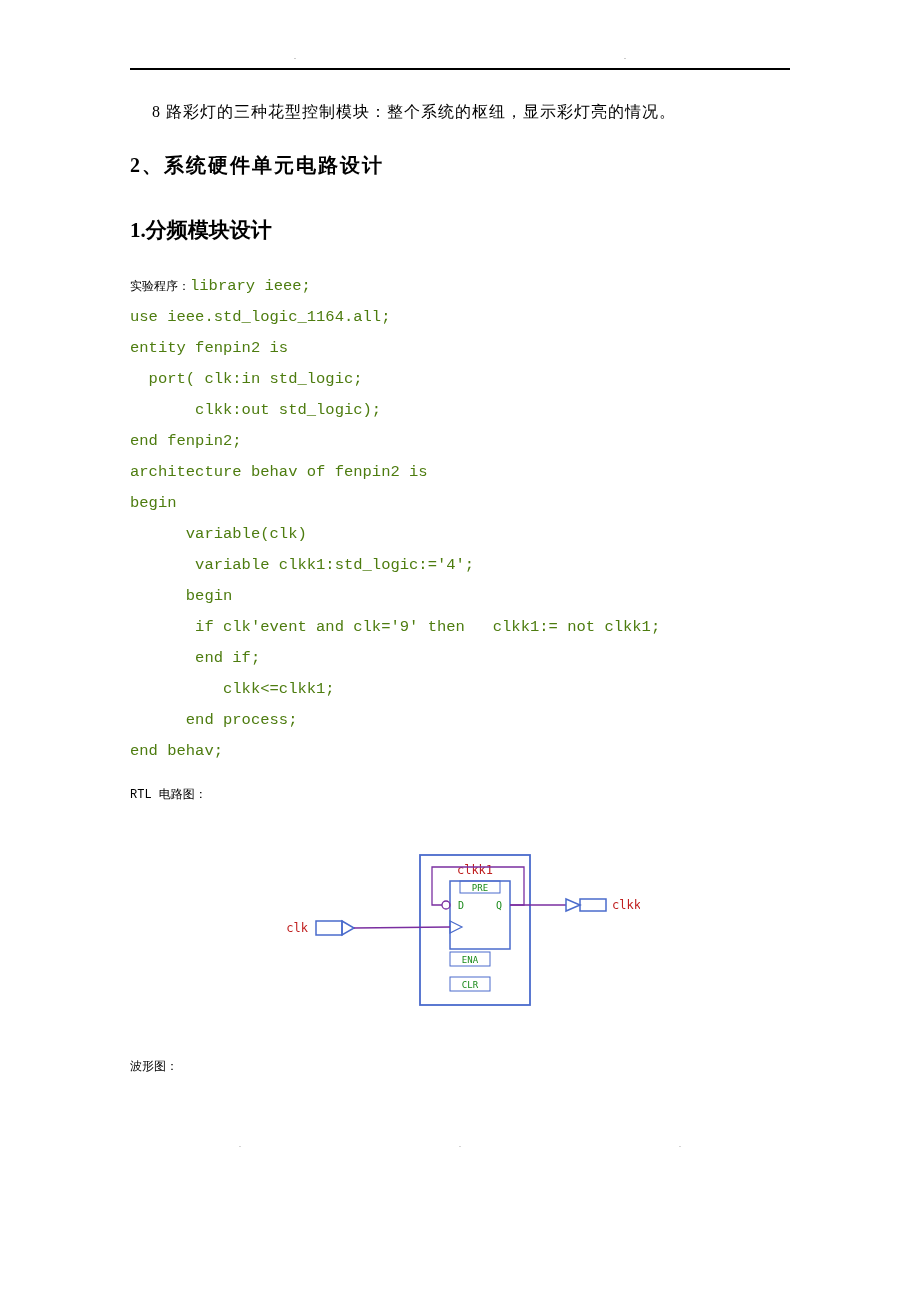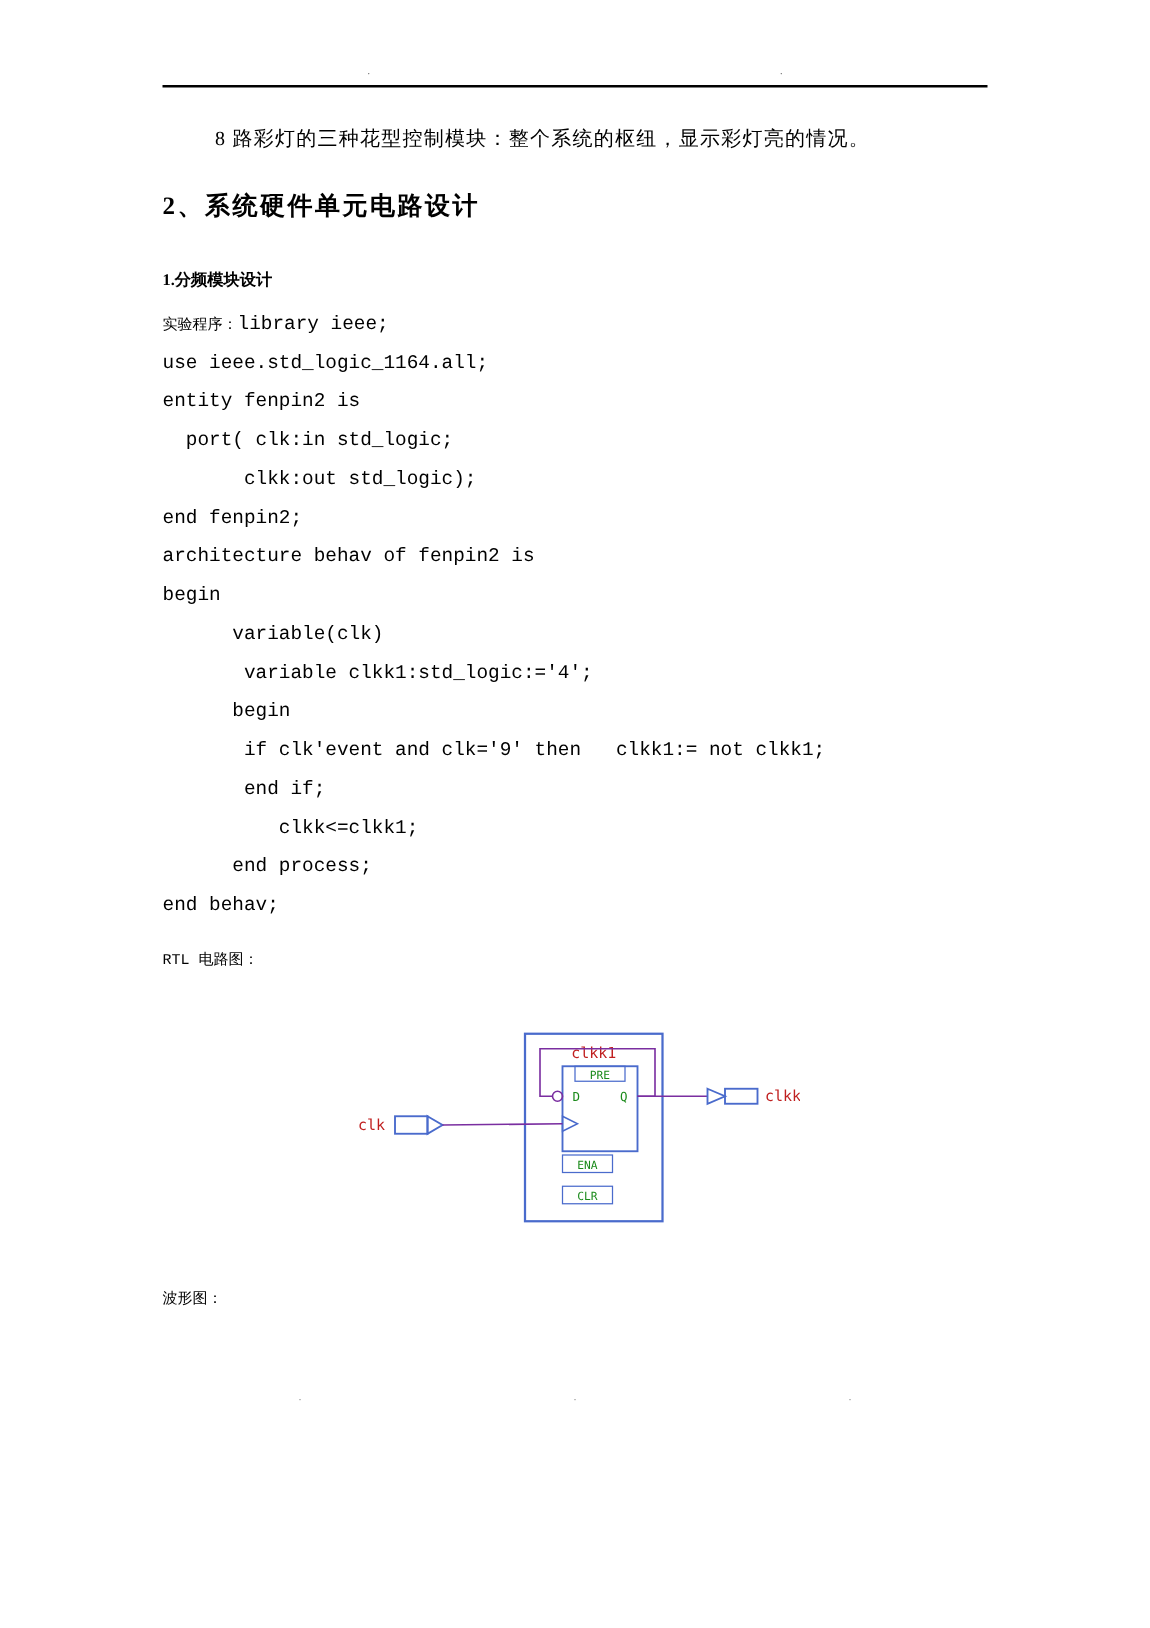"8 路彩灯的三种花型控制模块：整个系统的枢纽，显示彩灯亮的情况。" .intro-line { margin-left: 42px -> 22px }
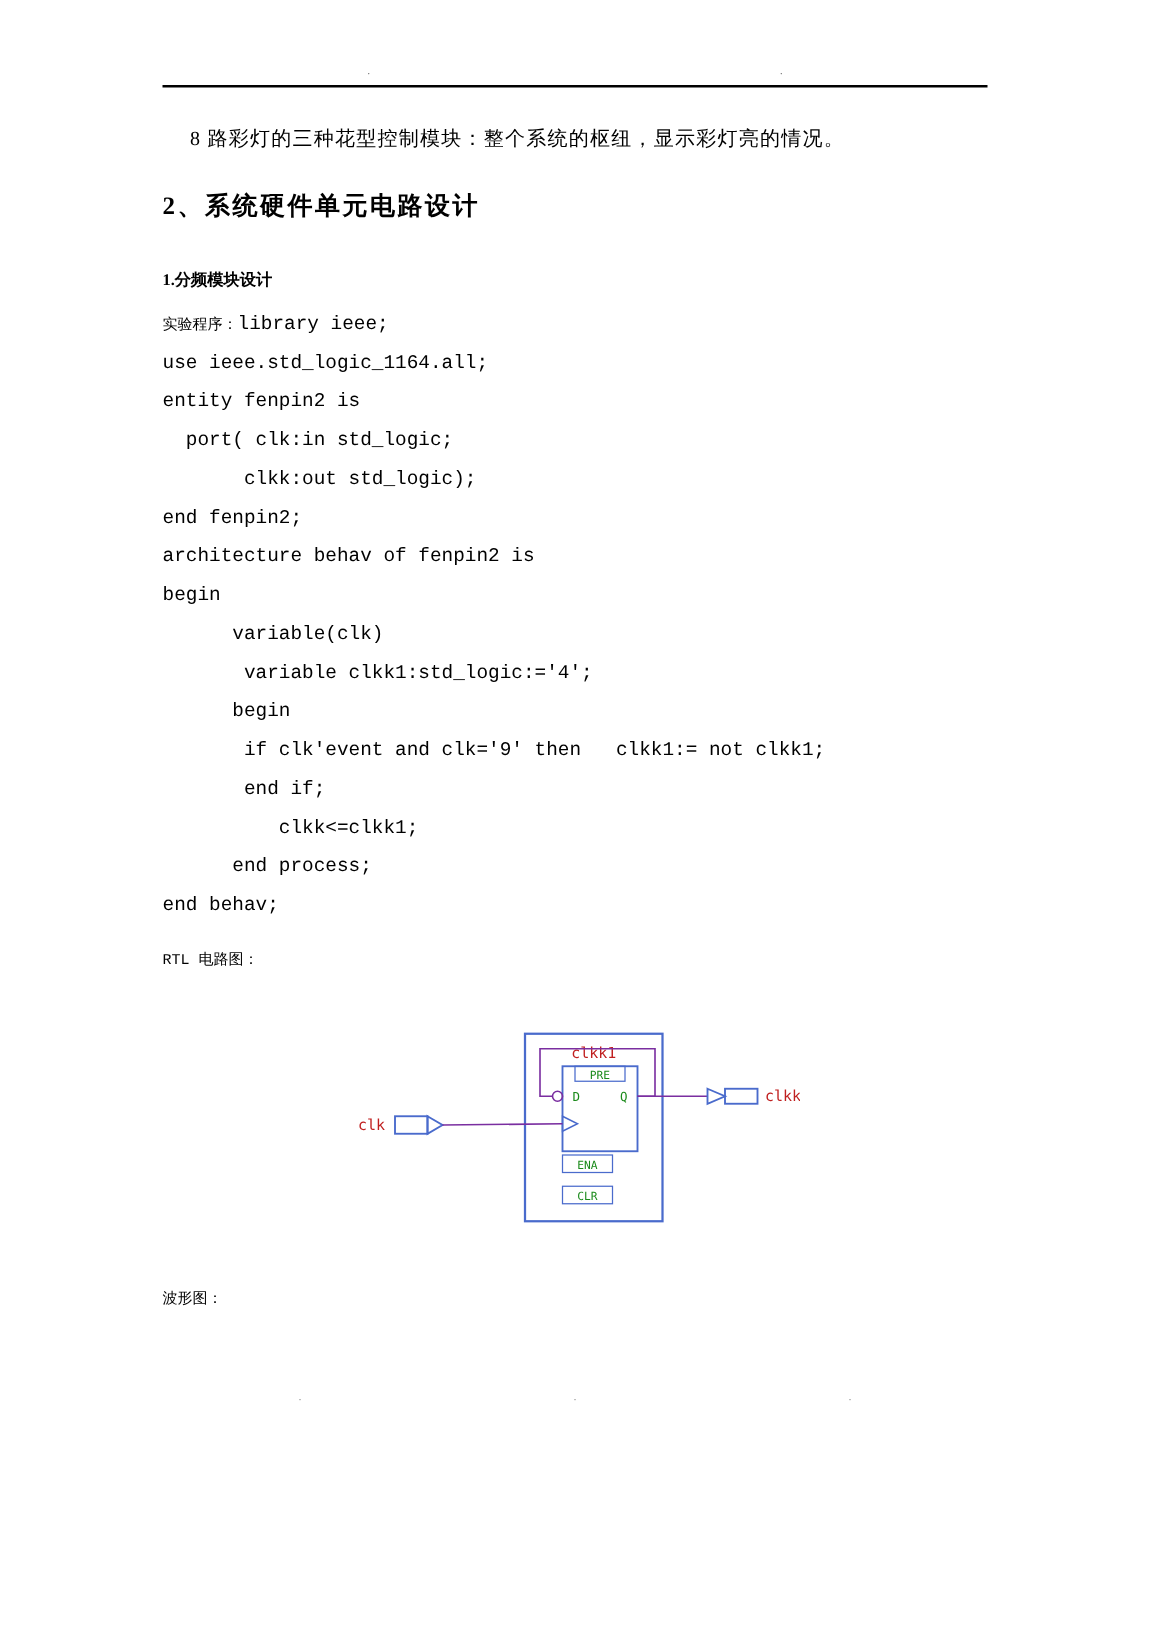"1.分频模块设计" .sub-heading { font-size: 13px -> 21px; margin-bottom: 8px -> 21px }
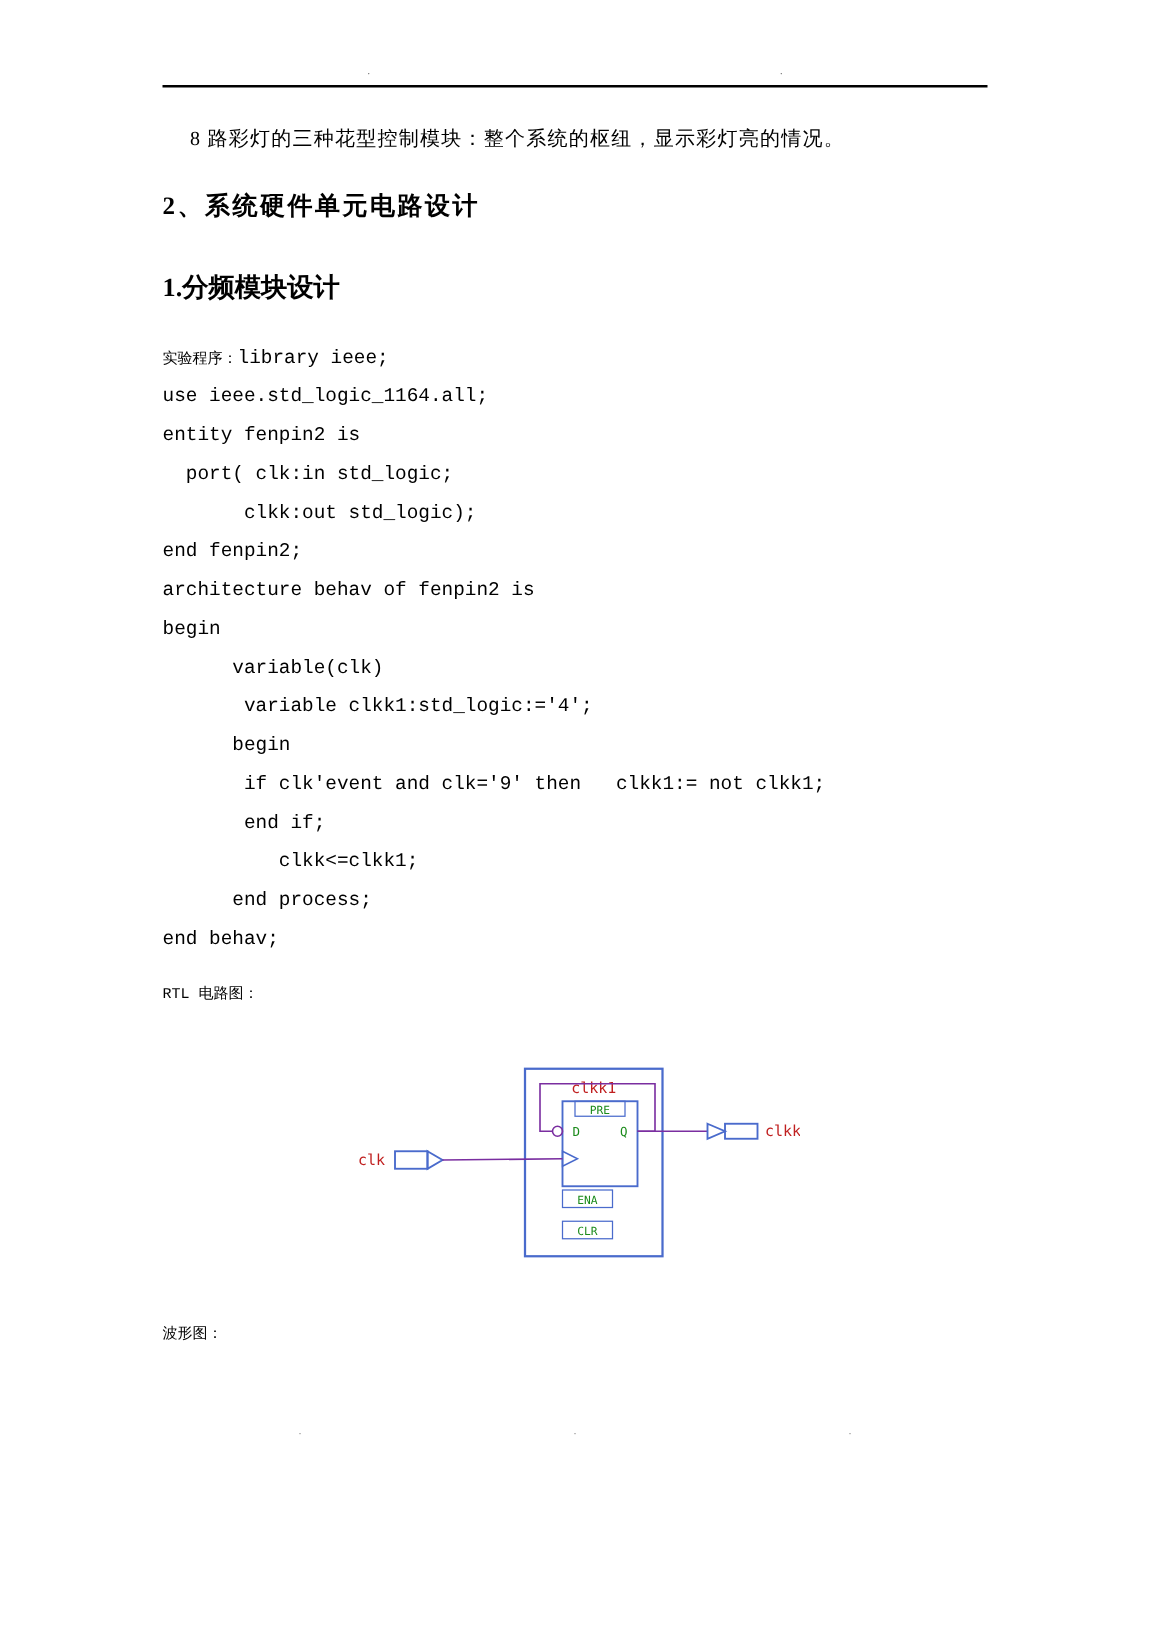"library ieee;" .code-block { color: #000000 -> #4d7c0f }
